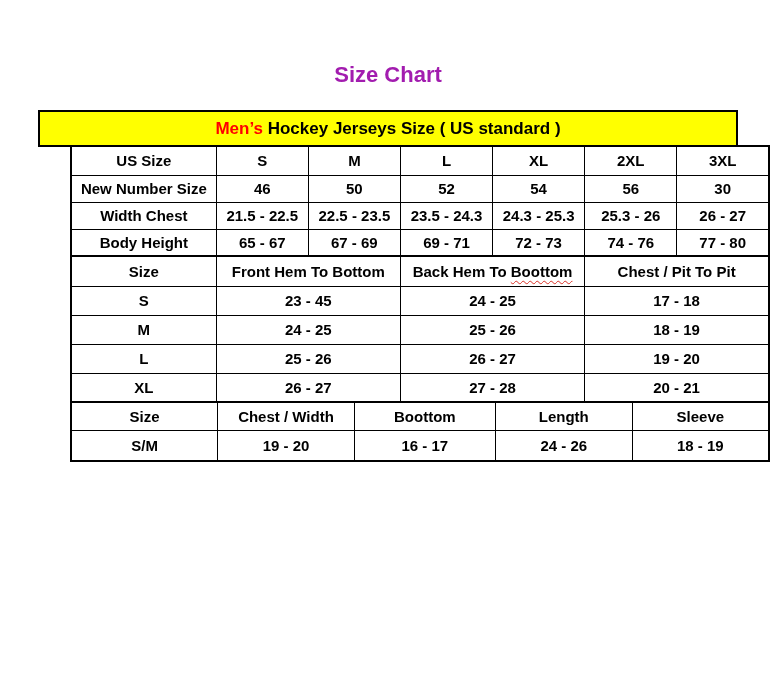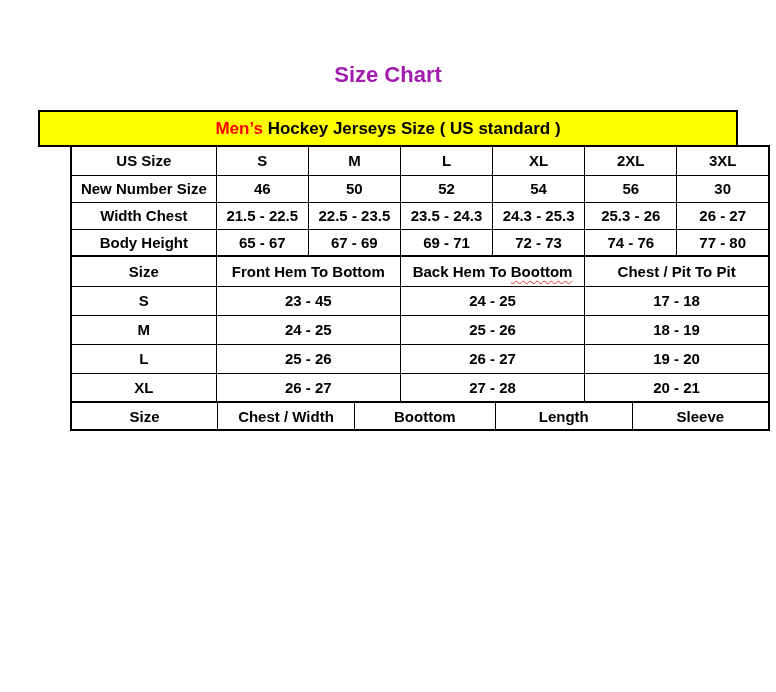"S/M" tr { html: none -> <tr> <th>S/M</th> <td>19 - 20</td> <td>16 - 17</td> <td>24 - 26</td> <td>18 - 19</td> </tr> }
